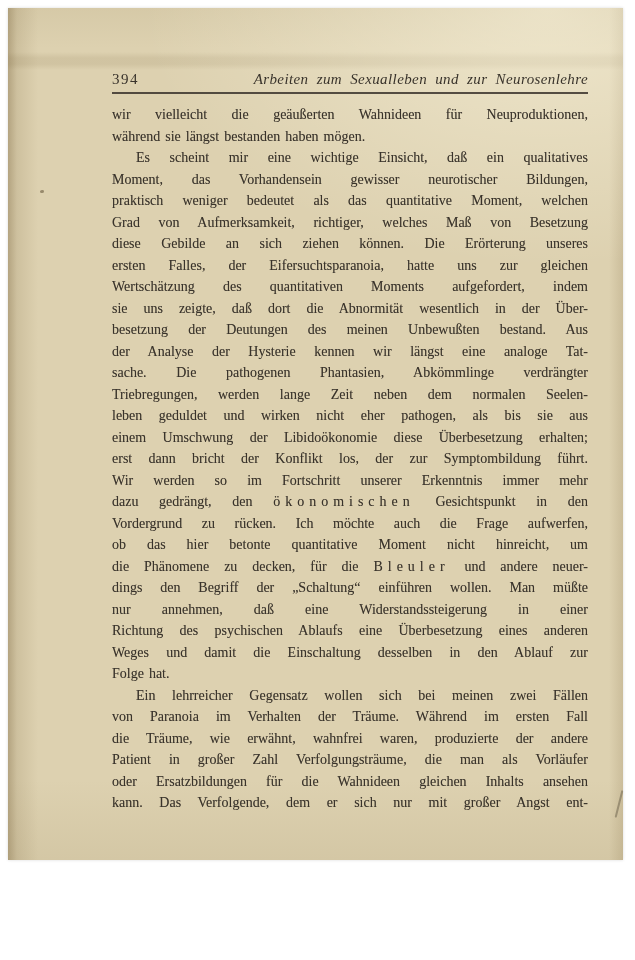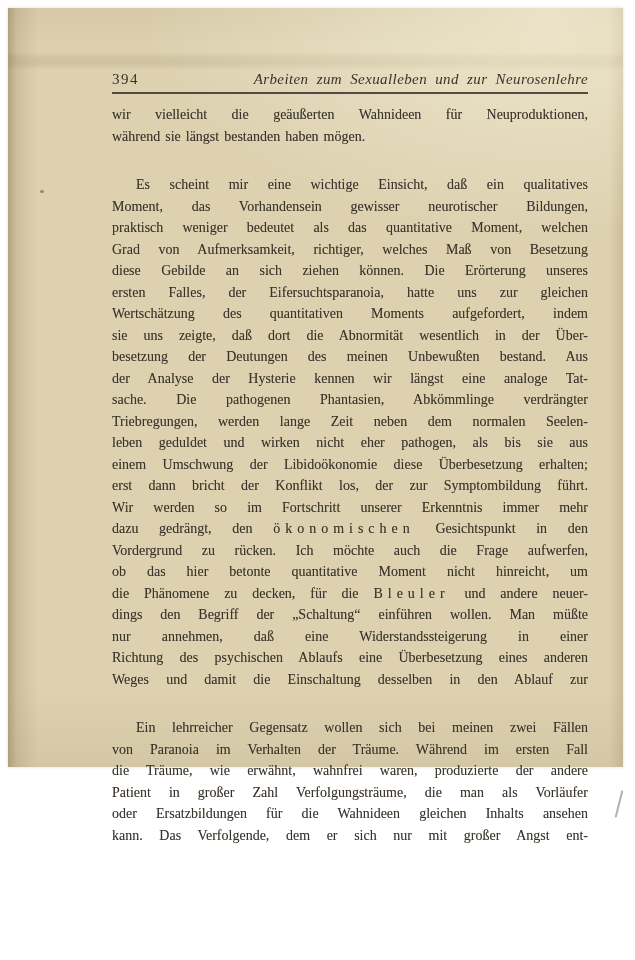"394" .paper { height: 759px -> 852px }
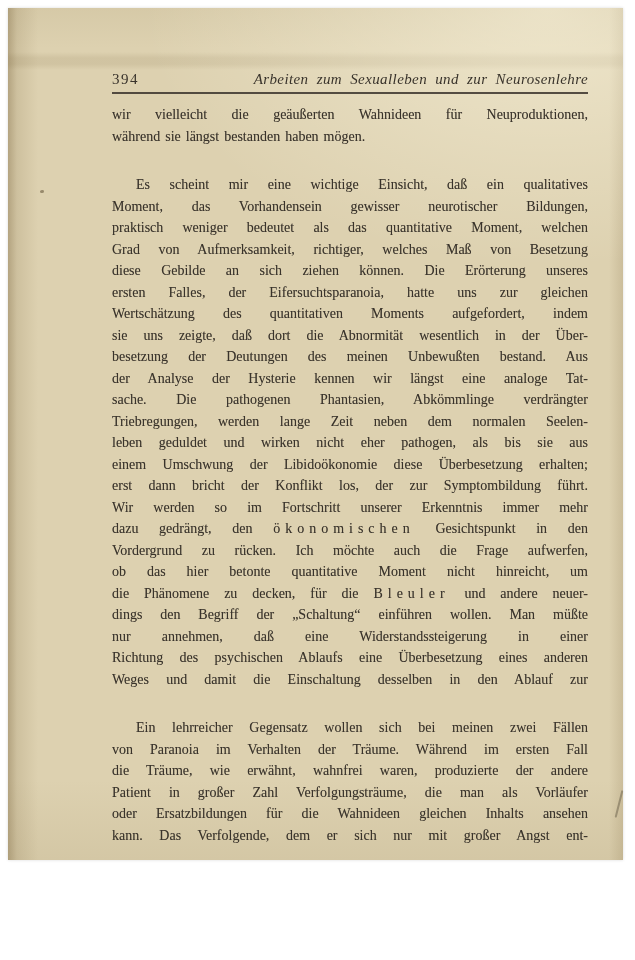"Es scheint mir eine wichtige" .ln.indent { margin-top: 27px -> none }
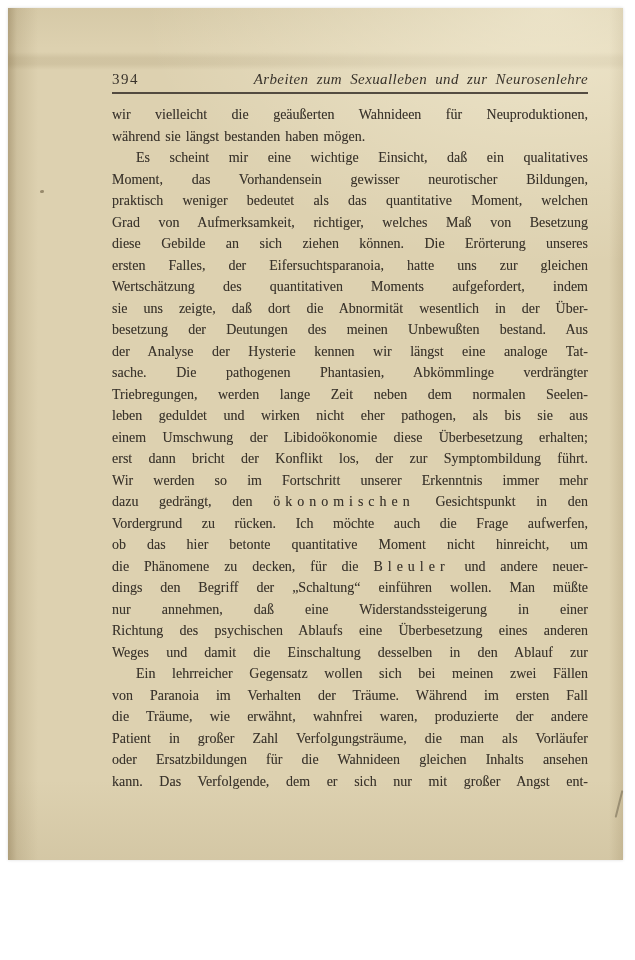"Folge hat." div.ln { html: none -> <div><span>Folge hat.</span></div> }
